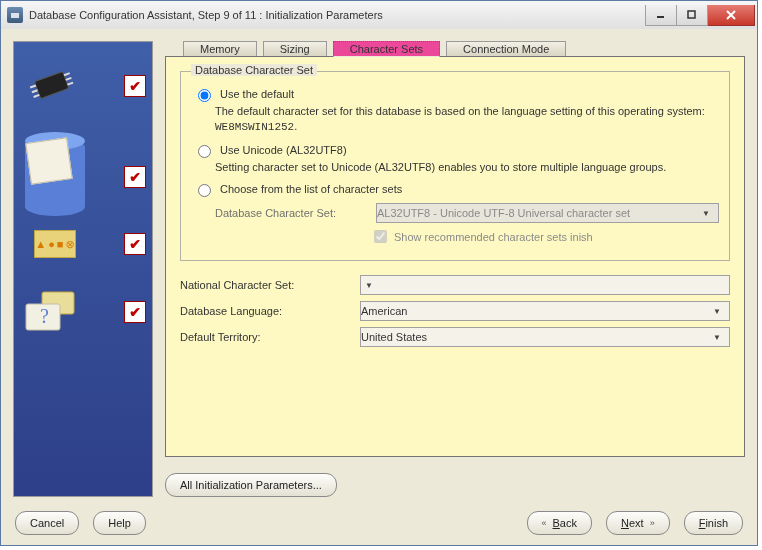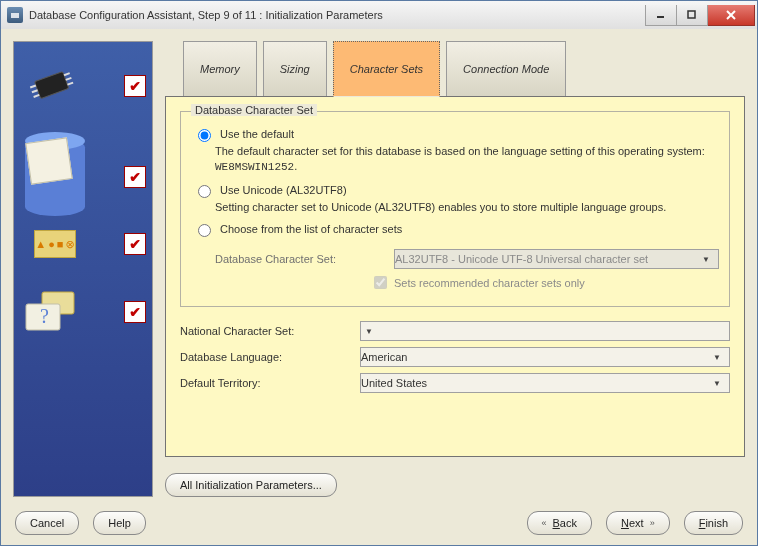"Memory" .tab { font-style: italic -> none; padding: 21px 16px -> 1px 16px }
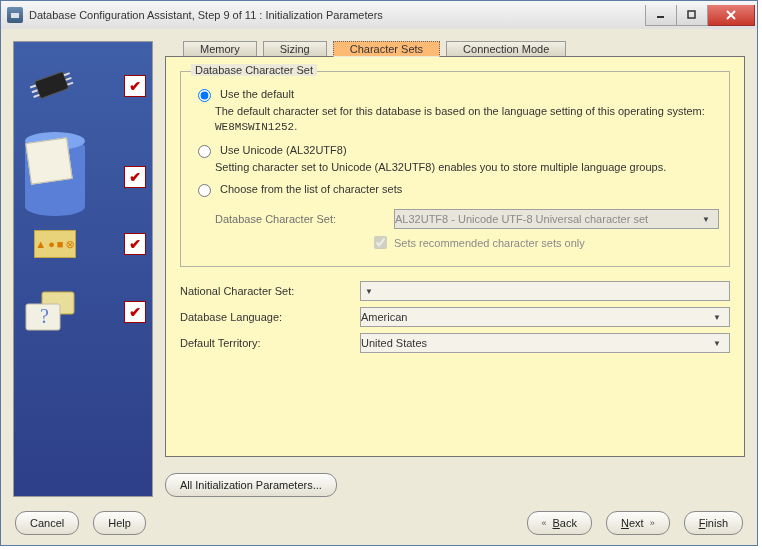"Character Sets" .tab.active { background: #fdba74 -> #ec4899 }
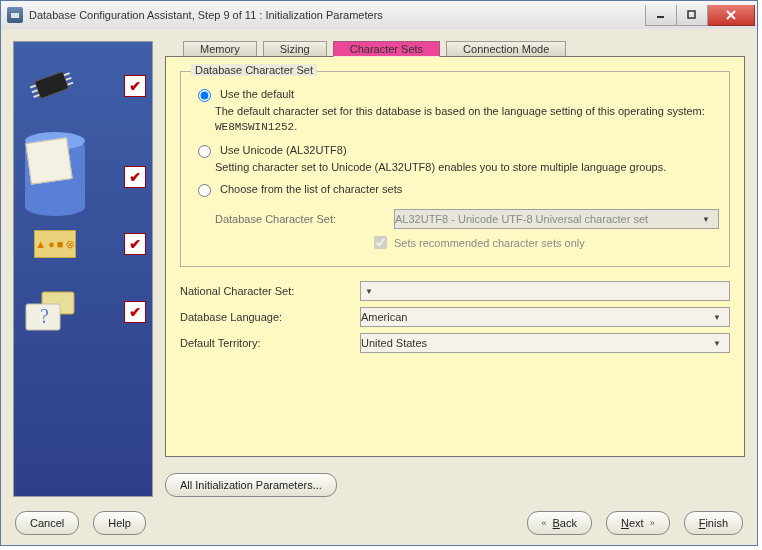"Database Character Set:" .sub-row { gap: 24px -> 6px; margin: 12px 0 4px 22px -> 6px 0 4px 22px }
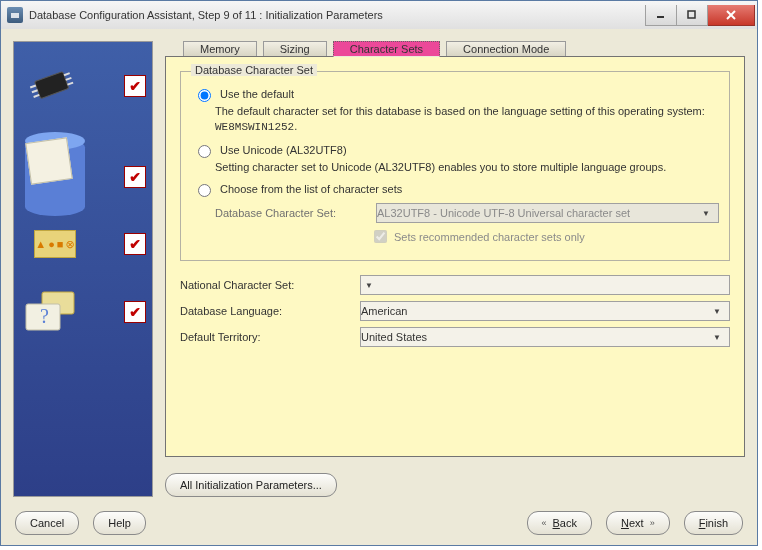"Sets recommended character sets only" span { text: Sets recommended character sets only -> Show recommended character sets inish }
